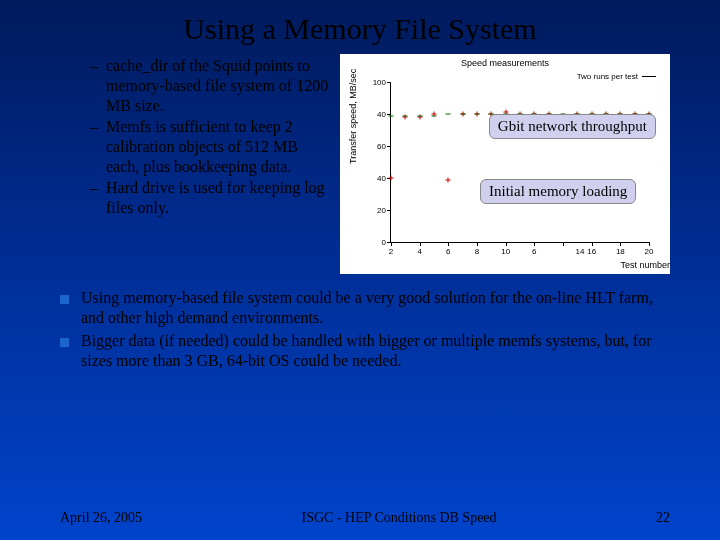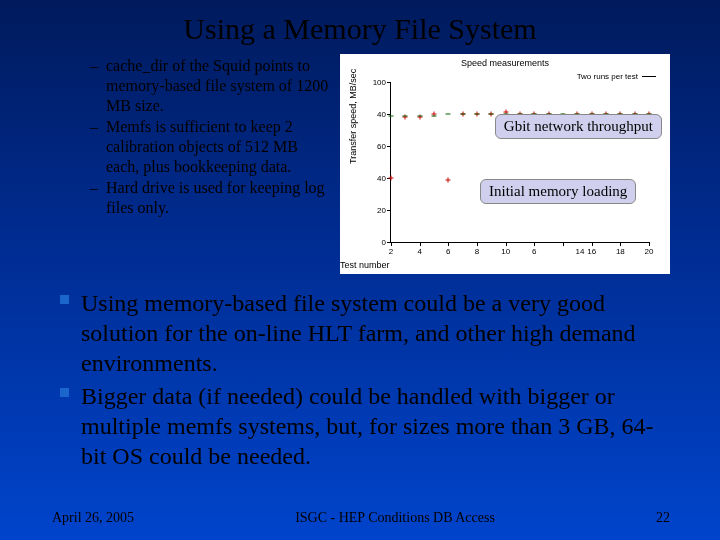"Gbit network throughput" .callout1 { right: 8px -> 14px }
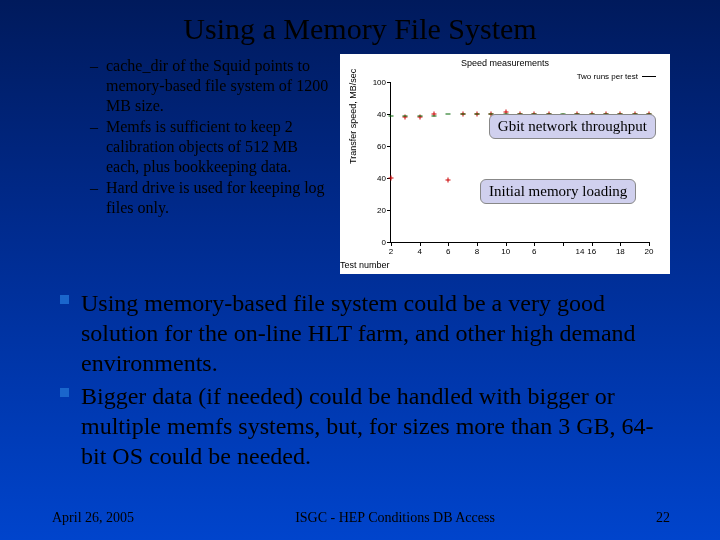"Test number" .xlabel { text-align: left -> right }
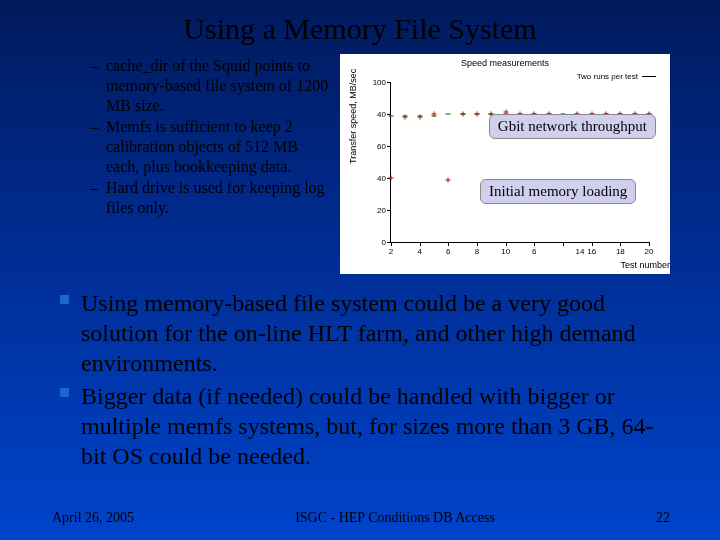"Using memory-based file system could" .lower-bullets .bullet-text { font-size: 24px -> 16px }
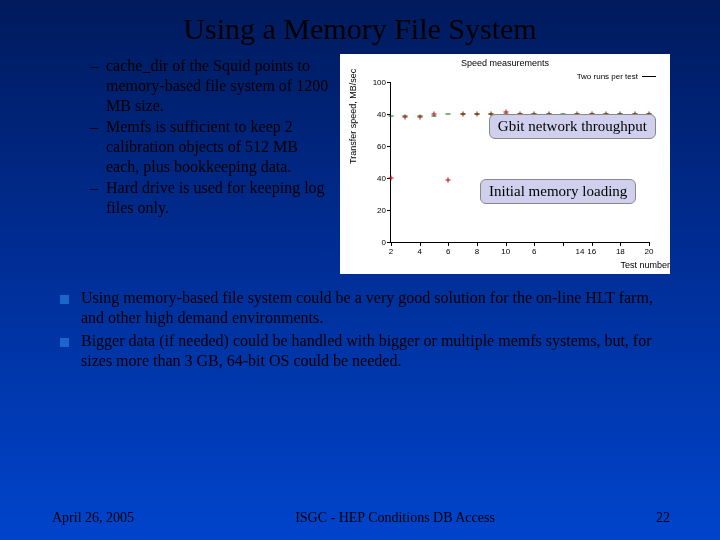"April 26, 2005" .footer { left: 52px -> 60px }
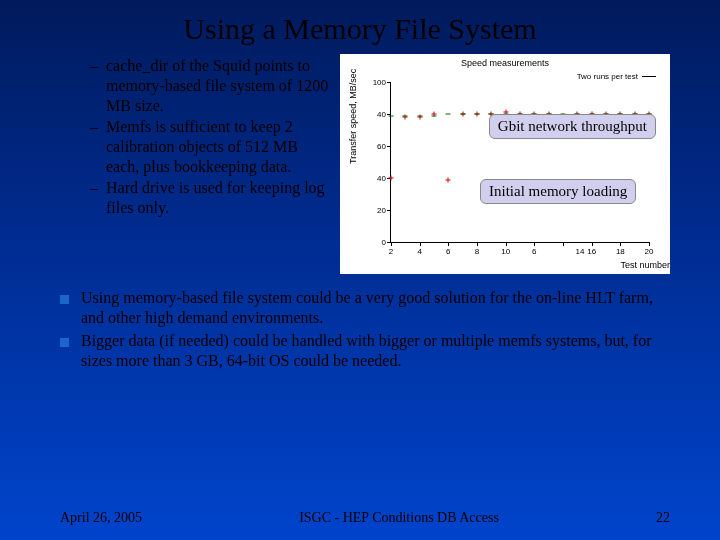"ISGC - HEP Conditions DB" span { text: Access -> Speed }
